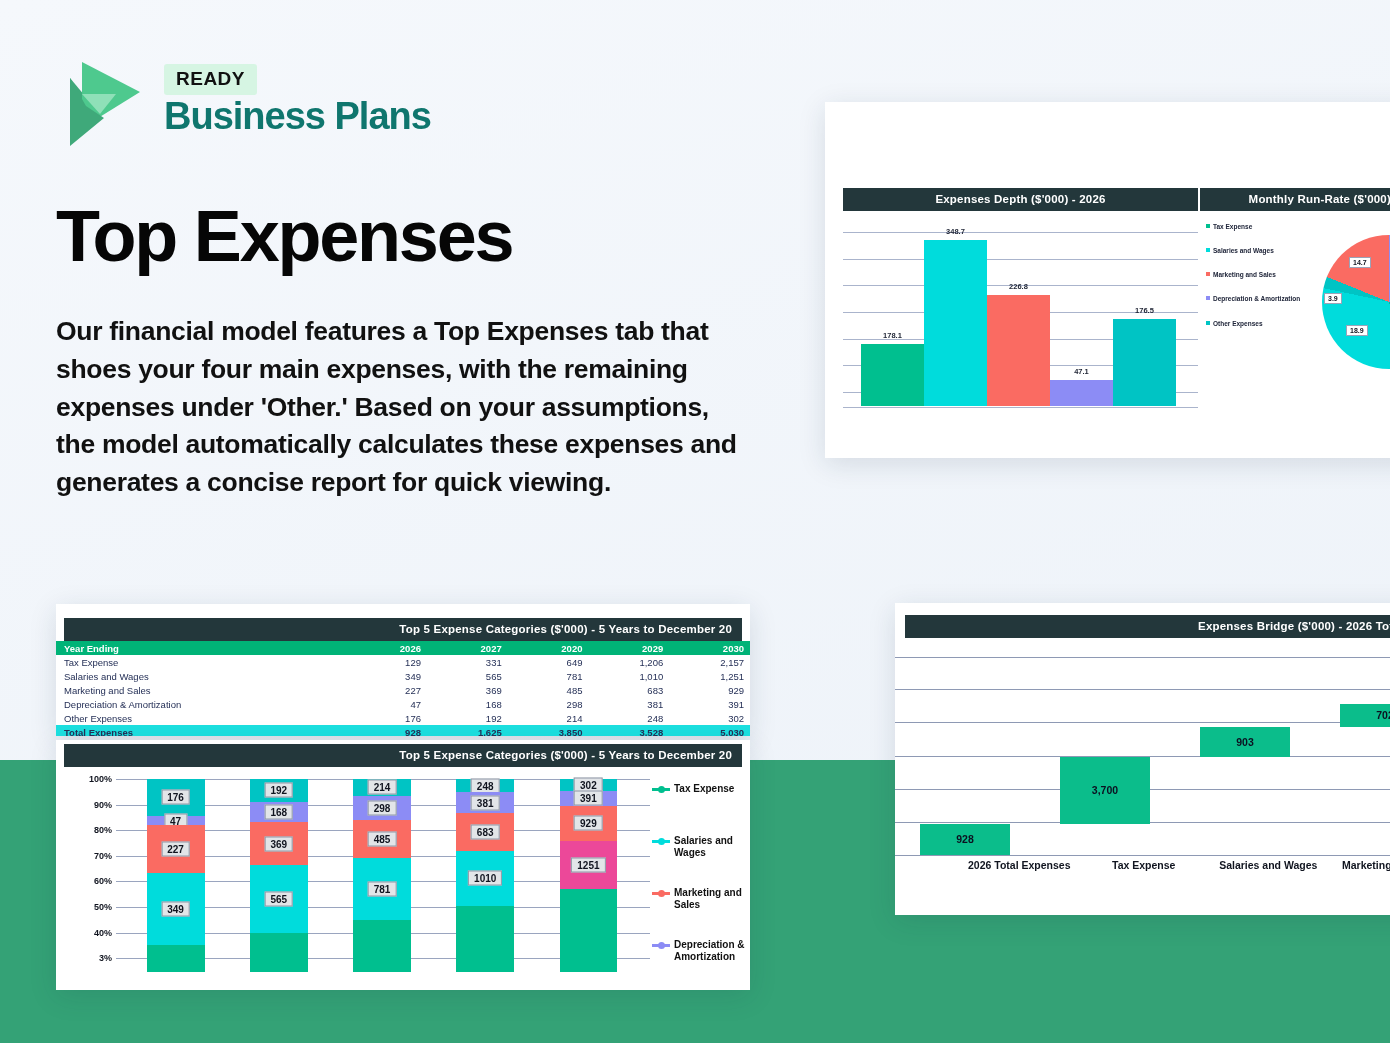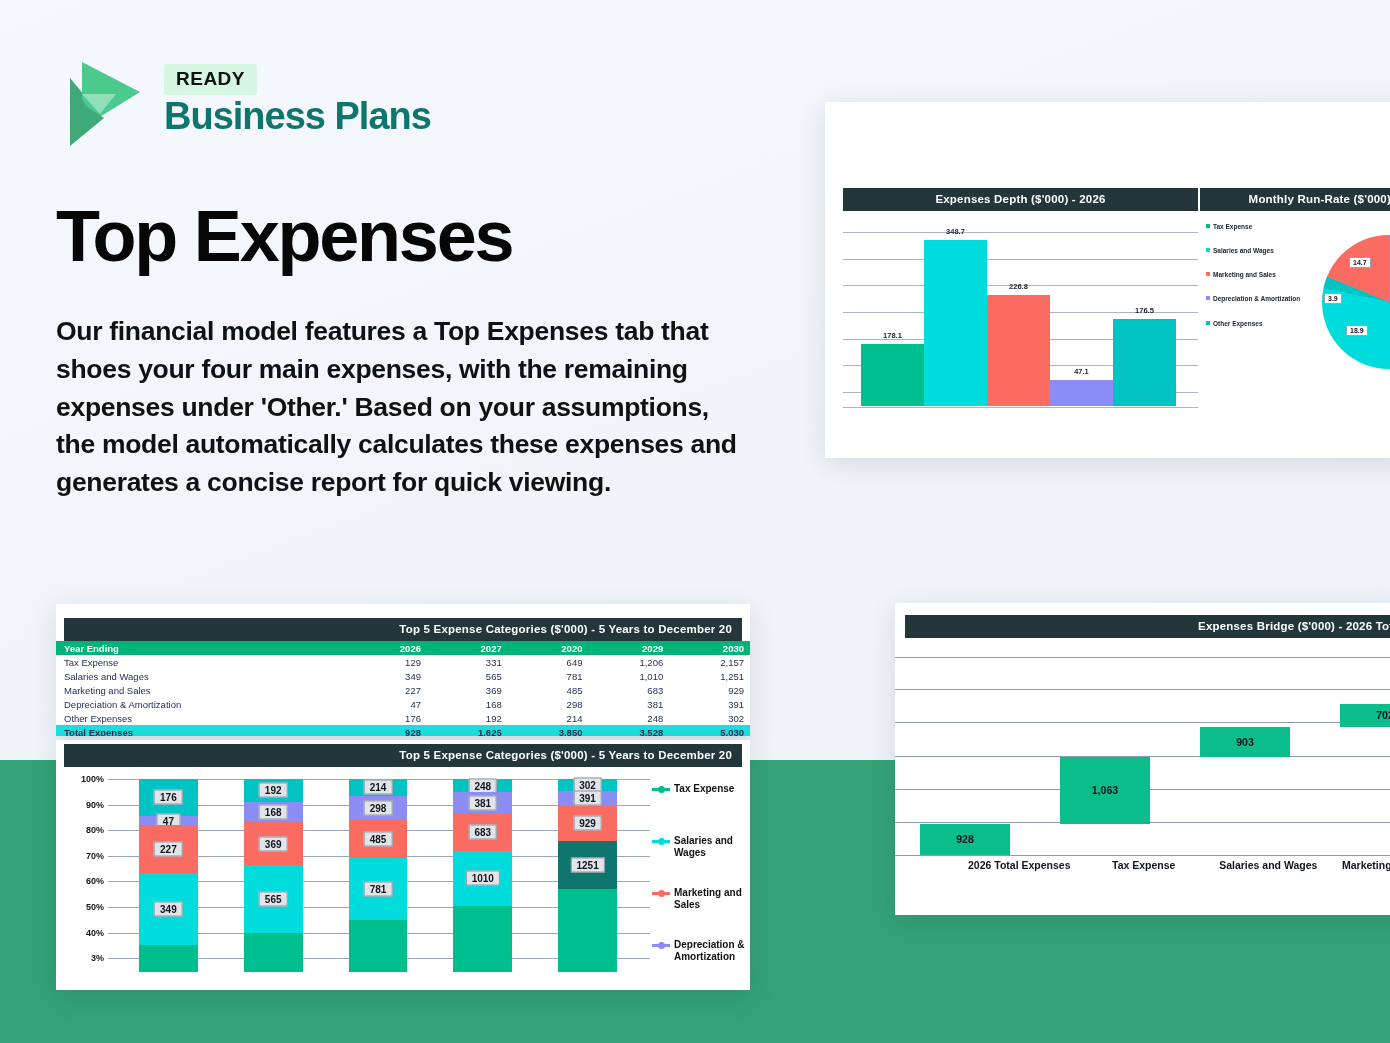"100%" .stack-area { padding: 8px 0 0 0 -> 8px 0 0 8px }
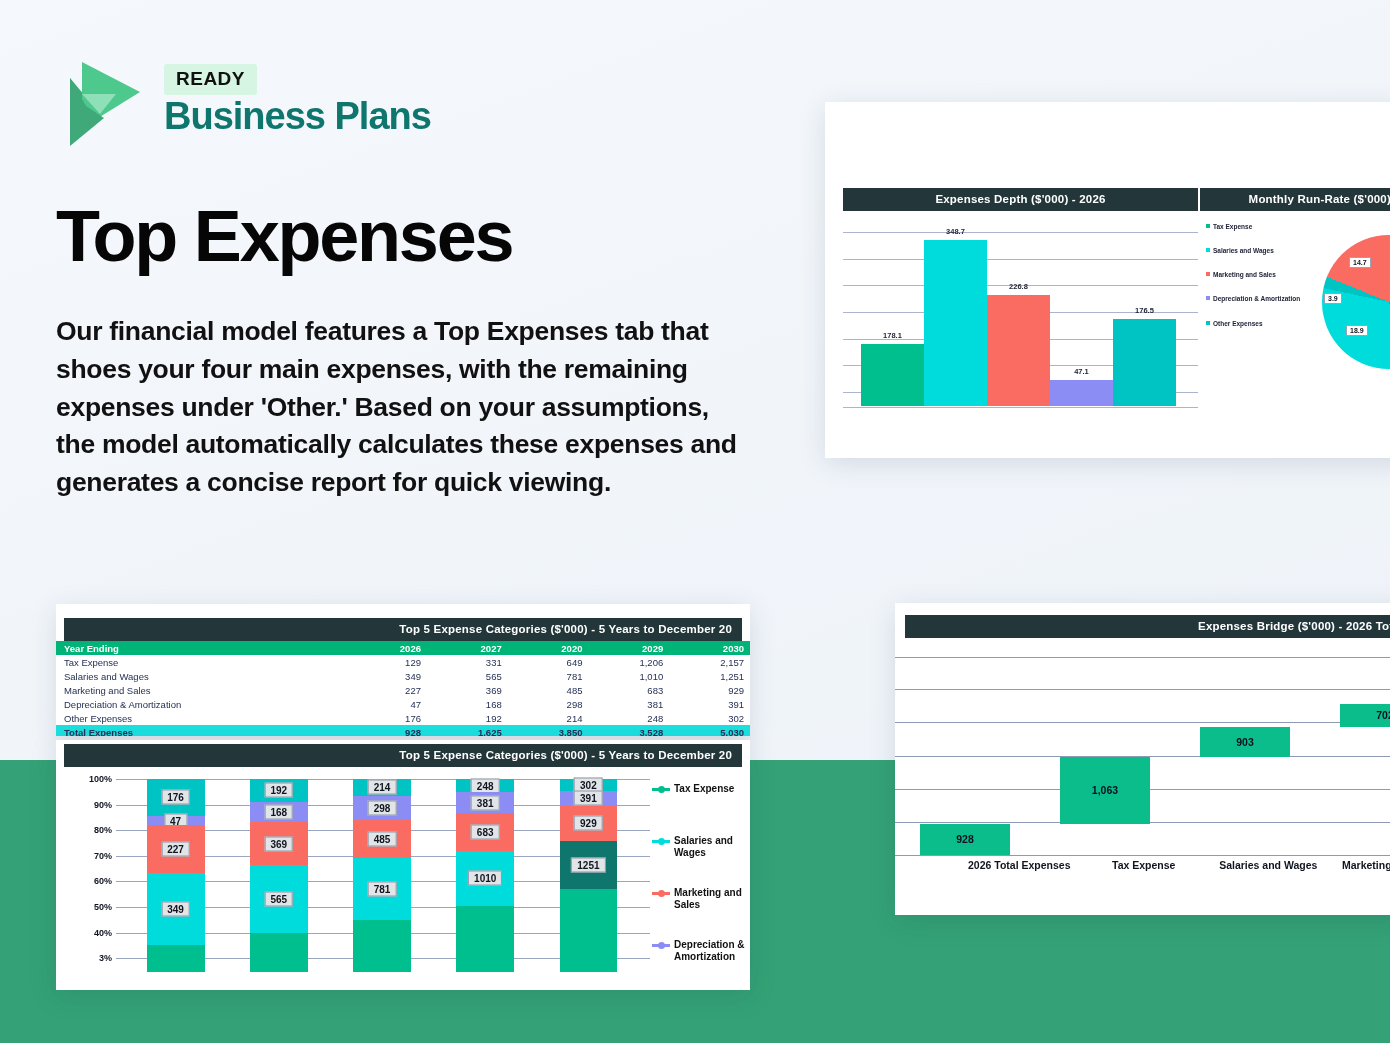"1,063" u { text: 1,063 -> 3,700 }
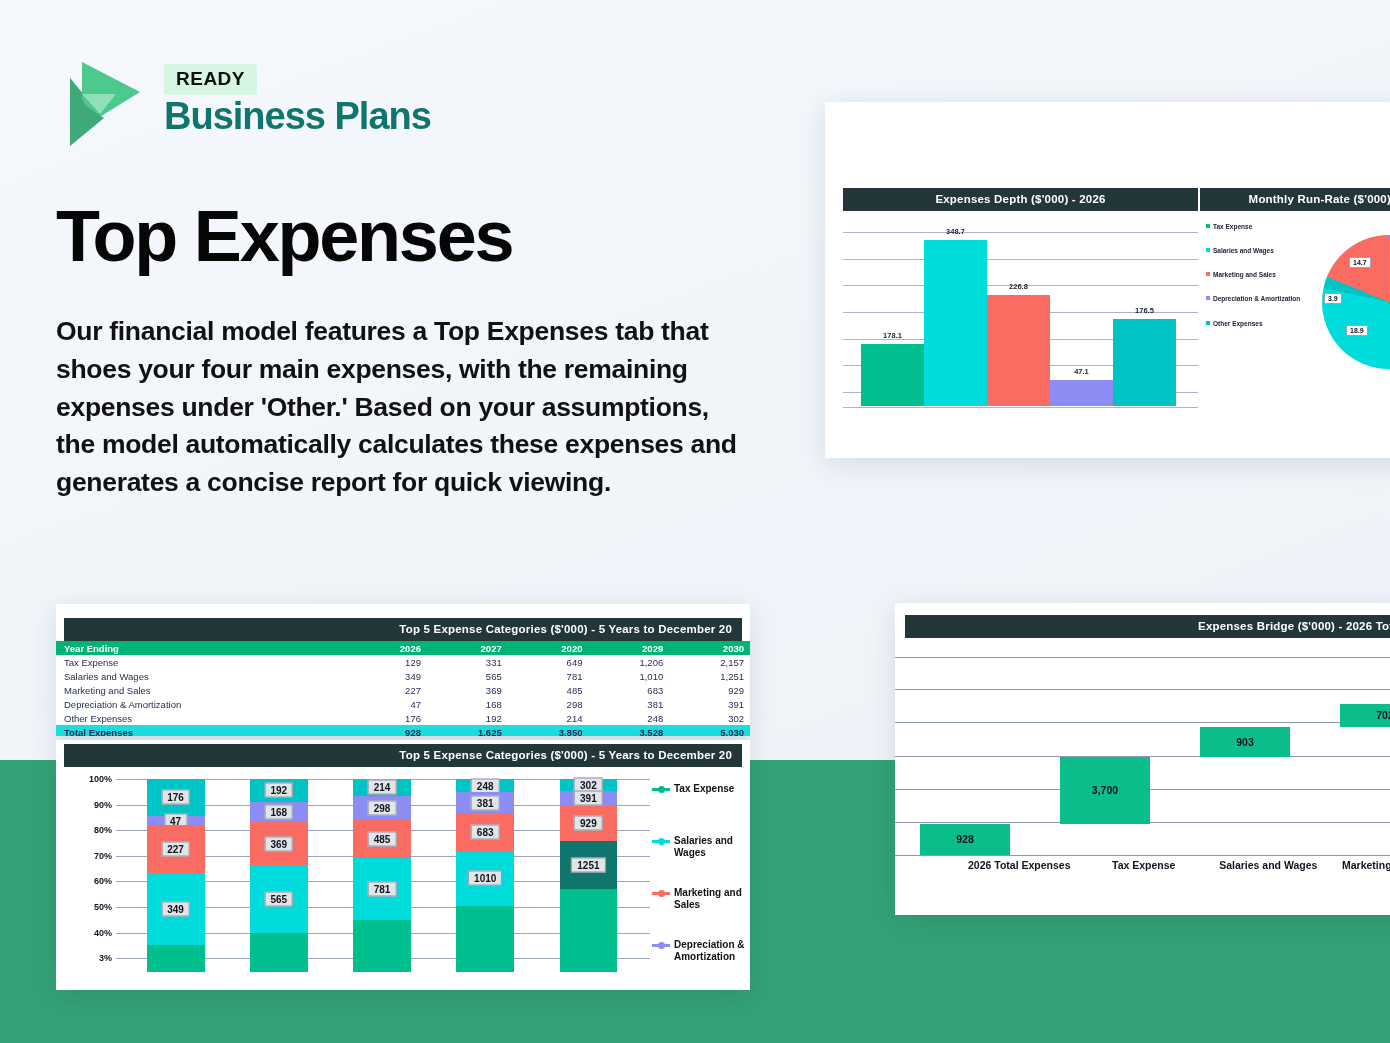"1251" div.seg { background: #0f766e -> #ec4899 }
